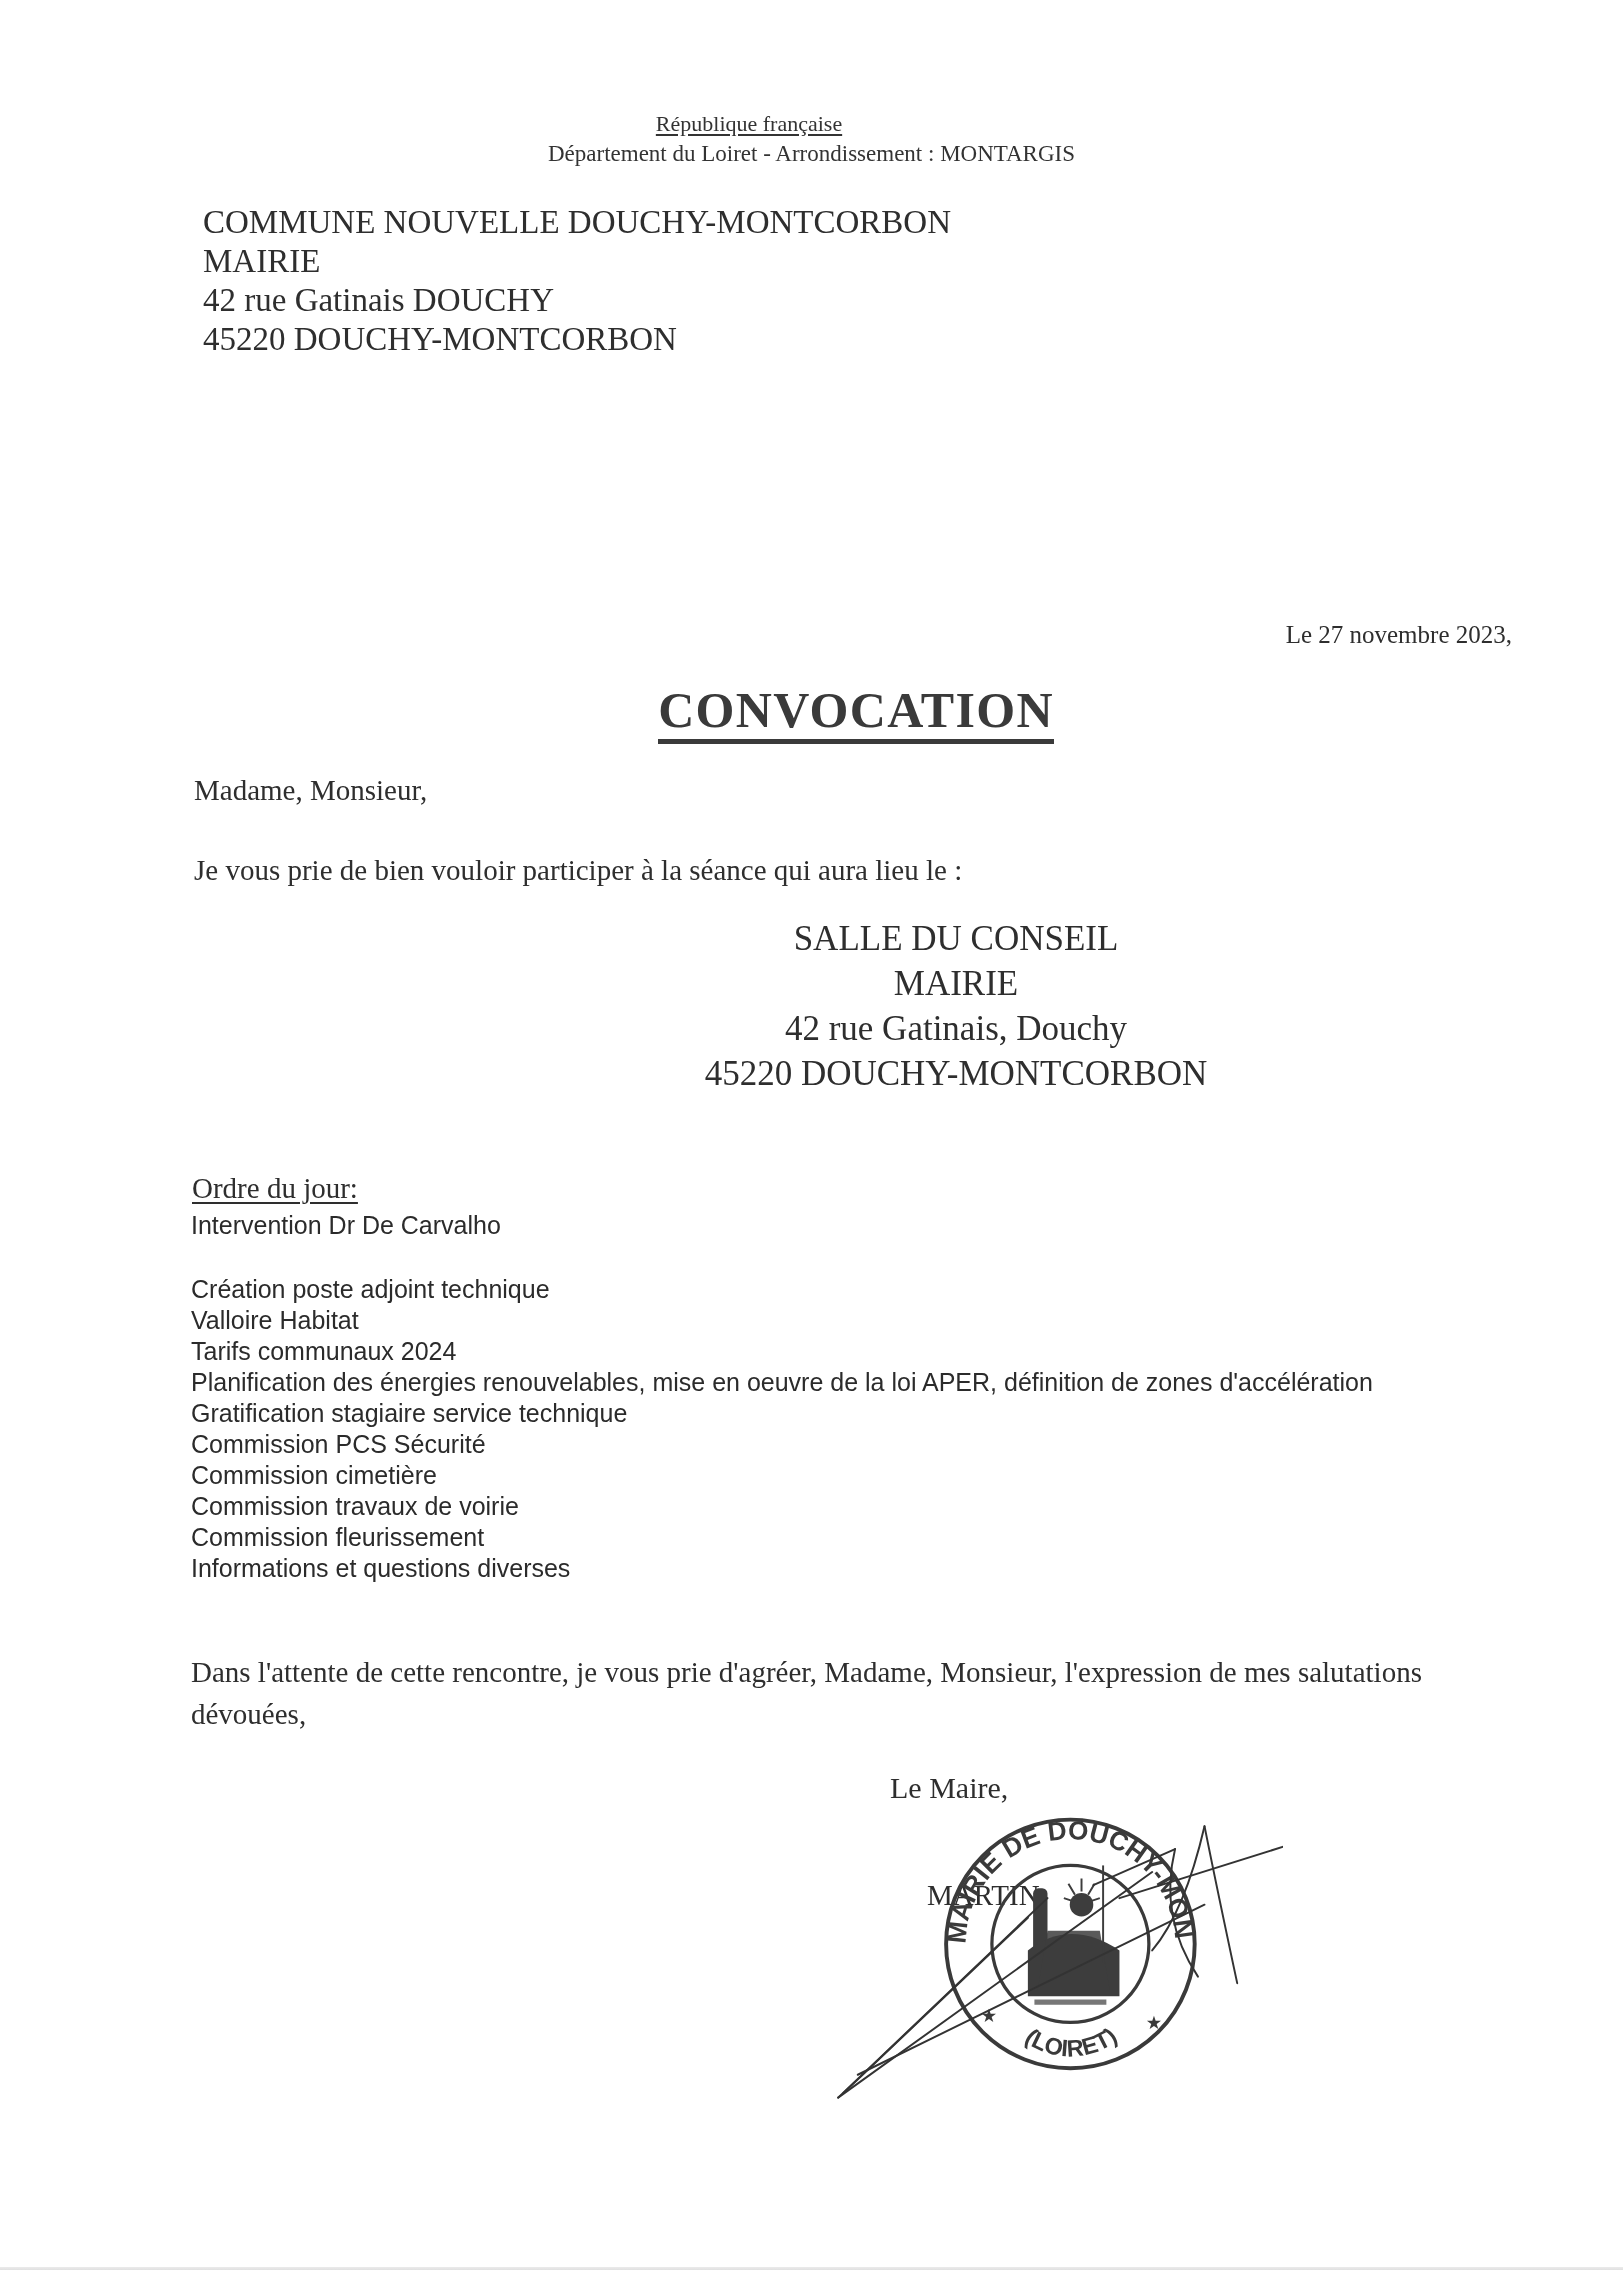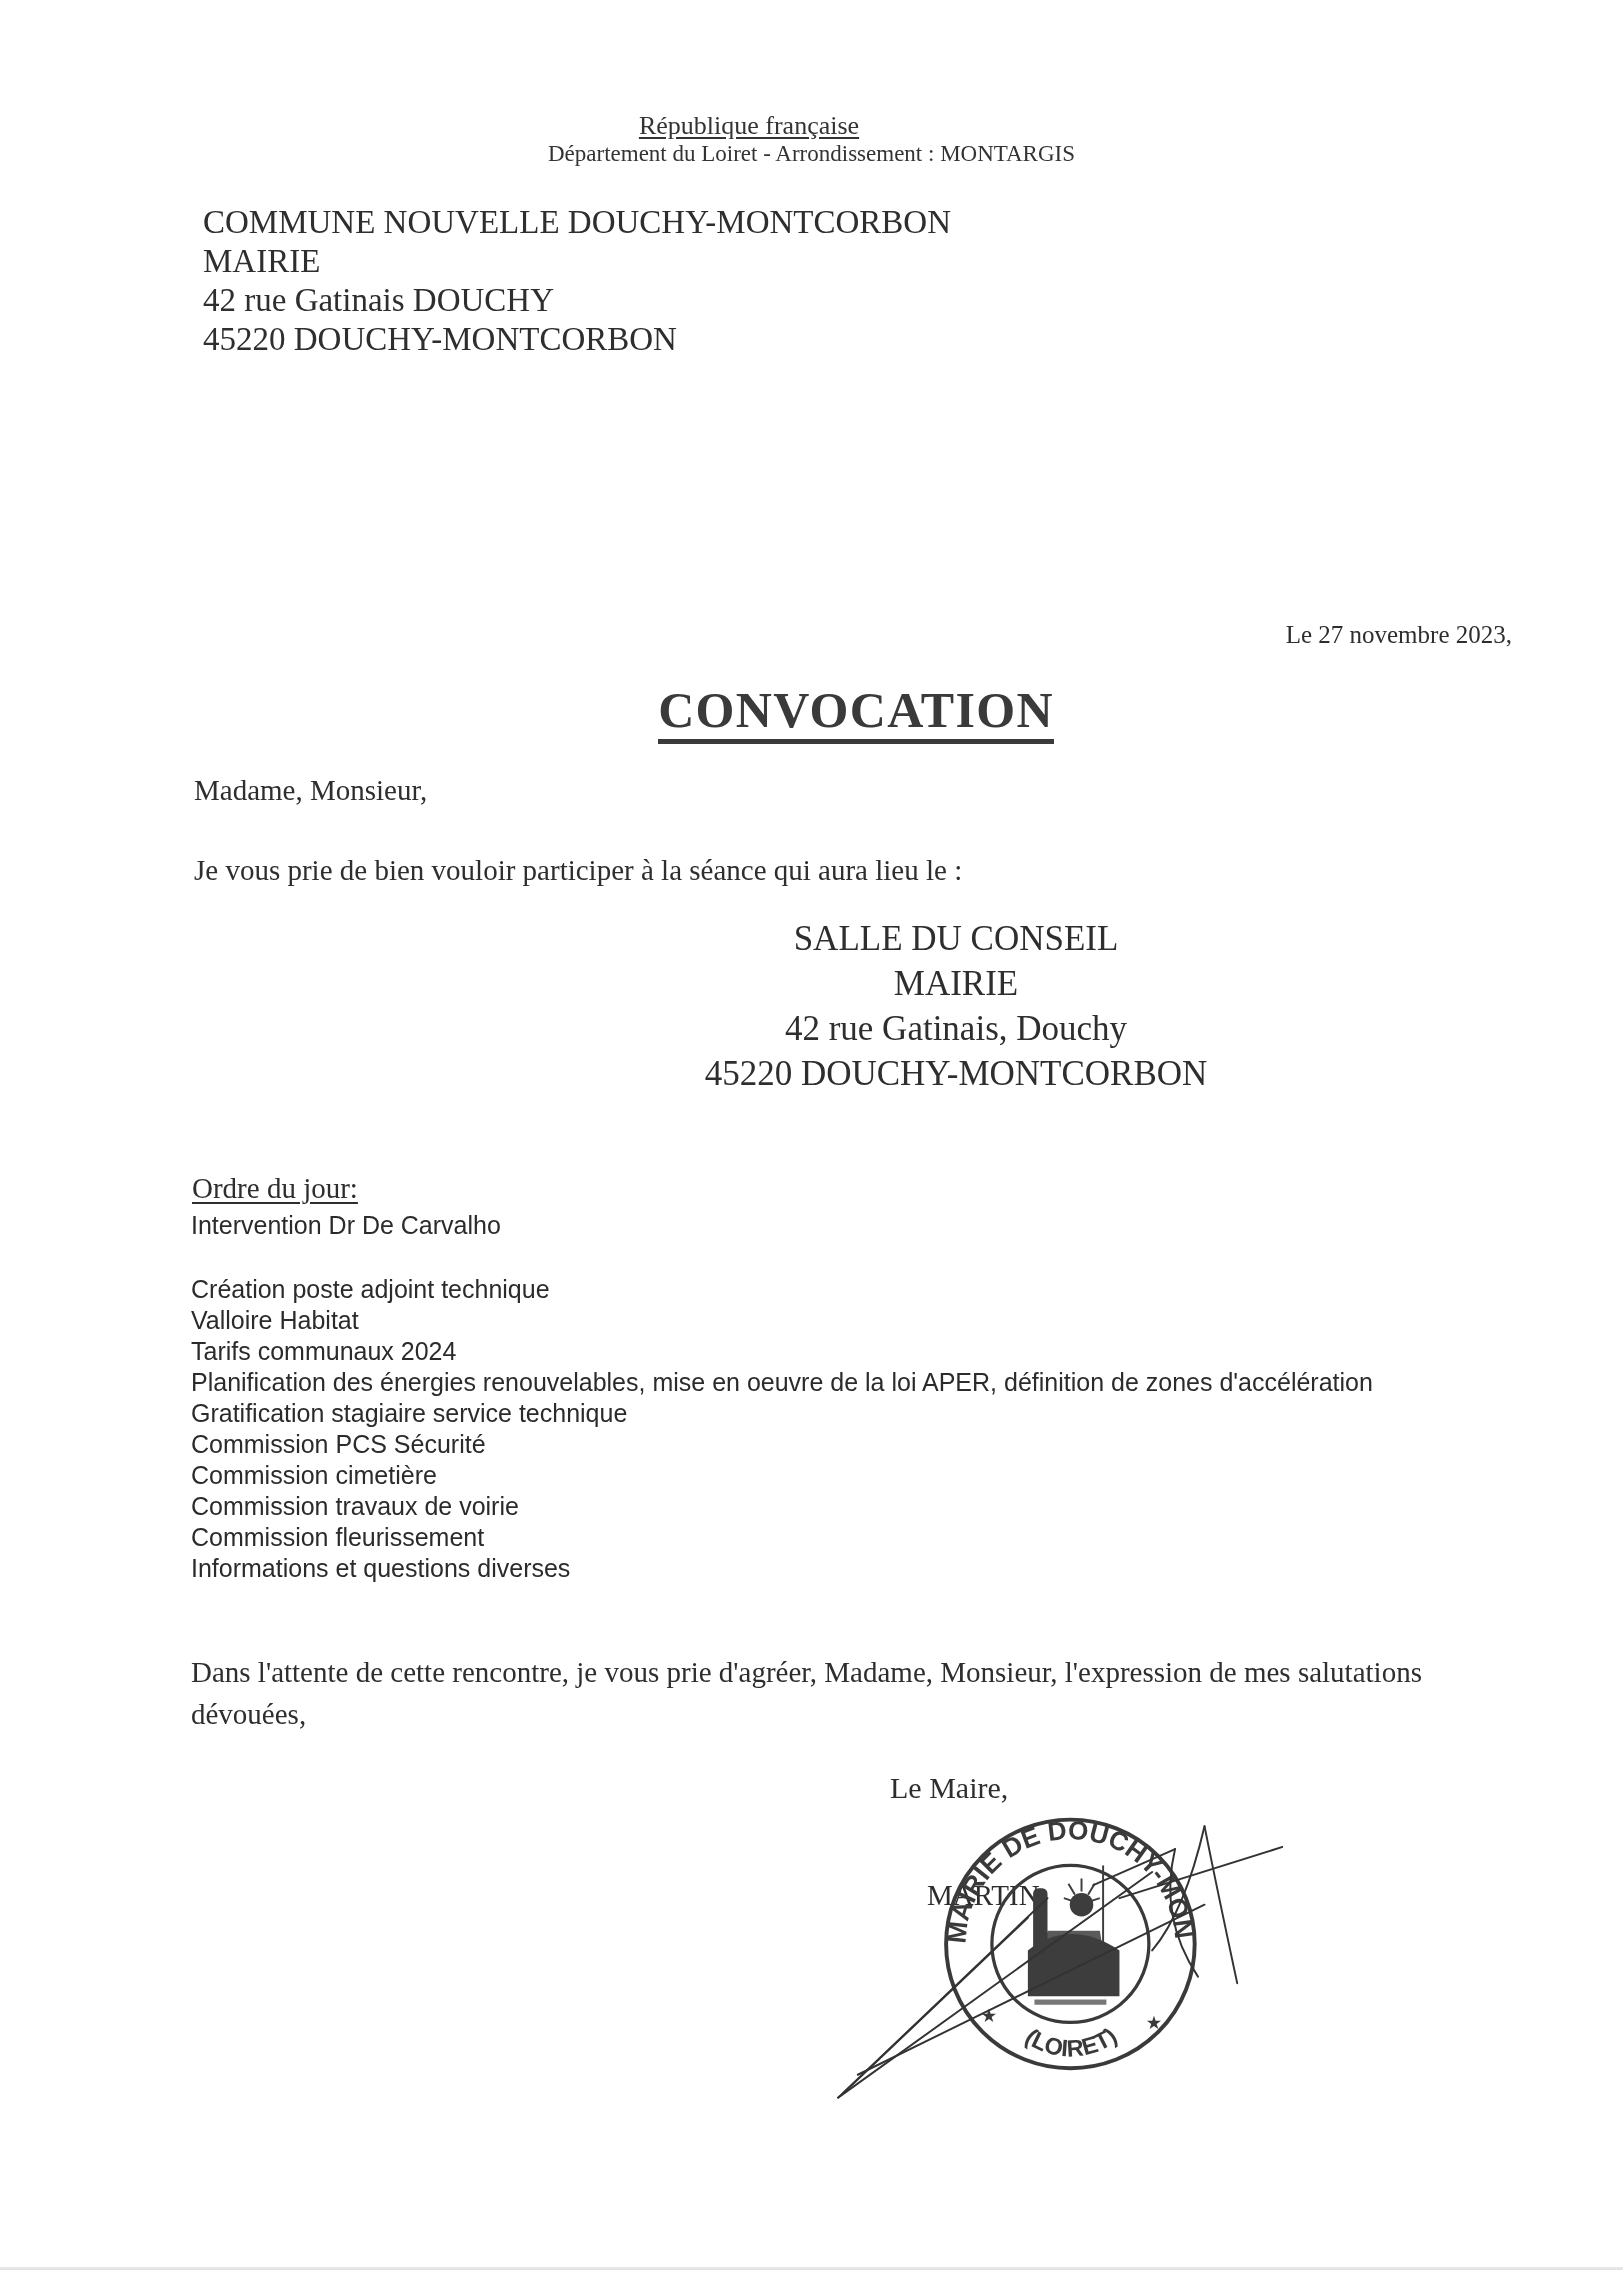"République française" .rep { font-size: 26px -> 22px }
